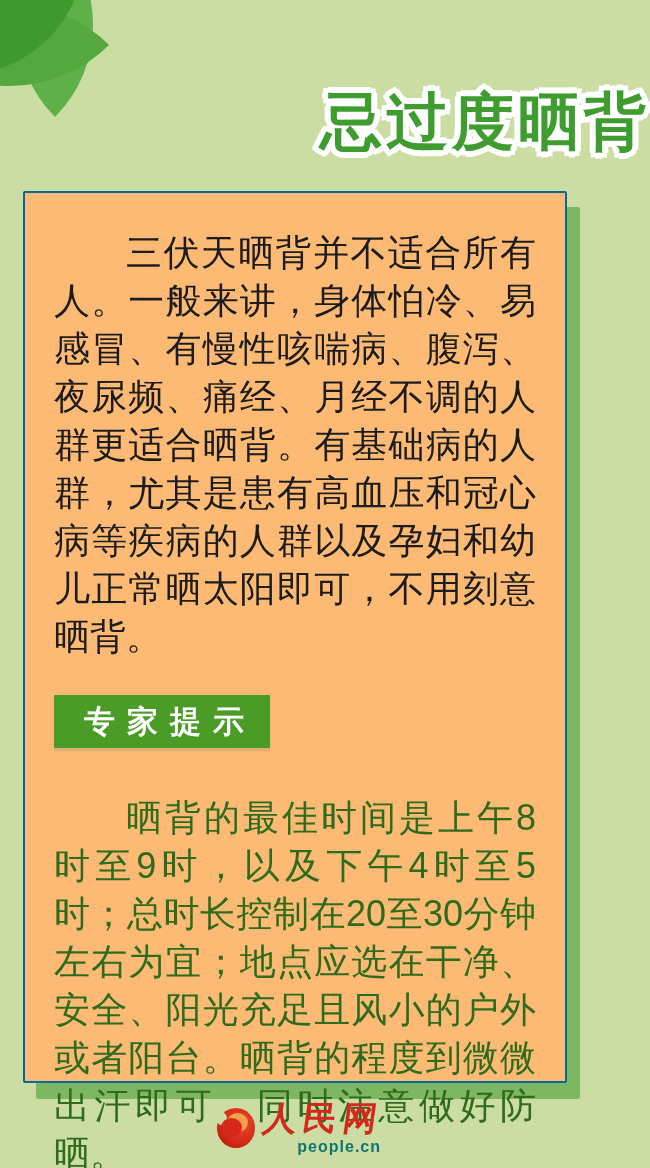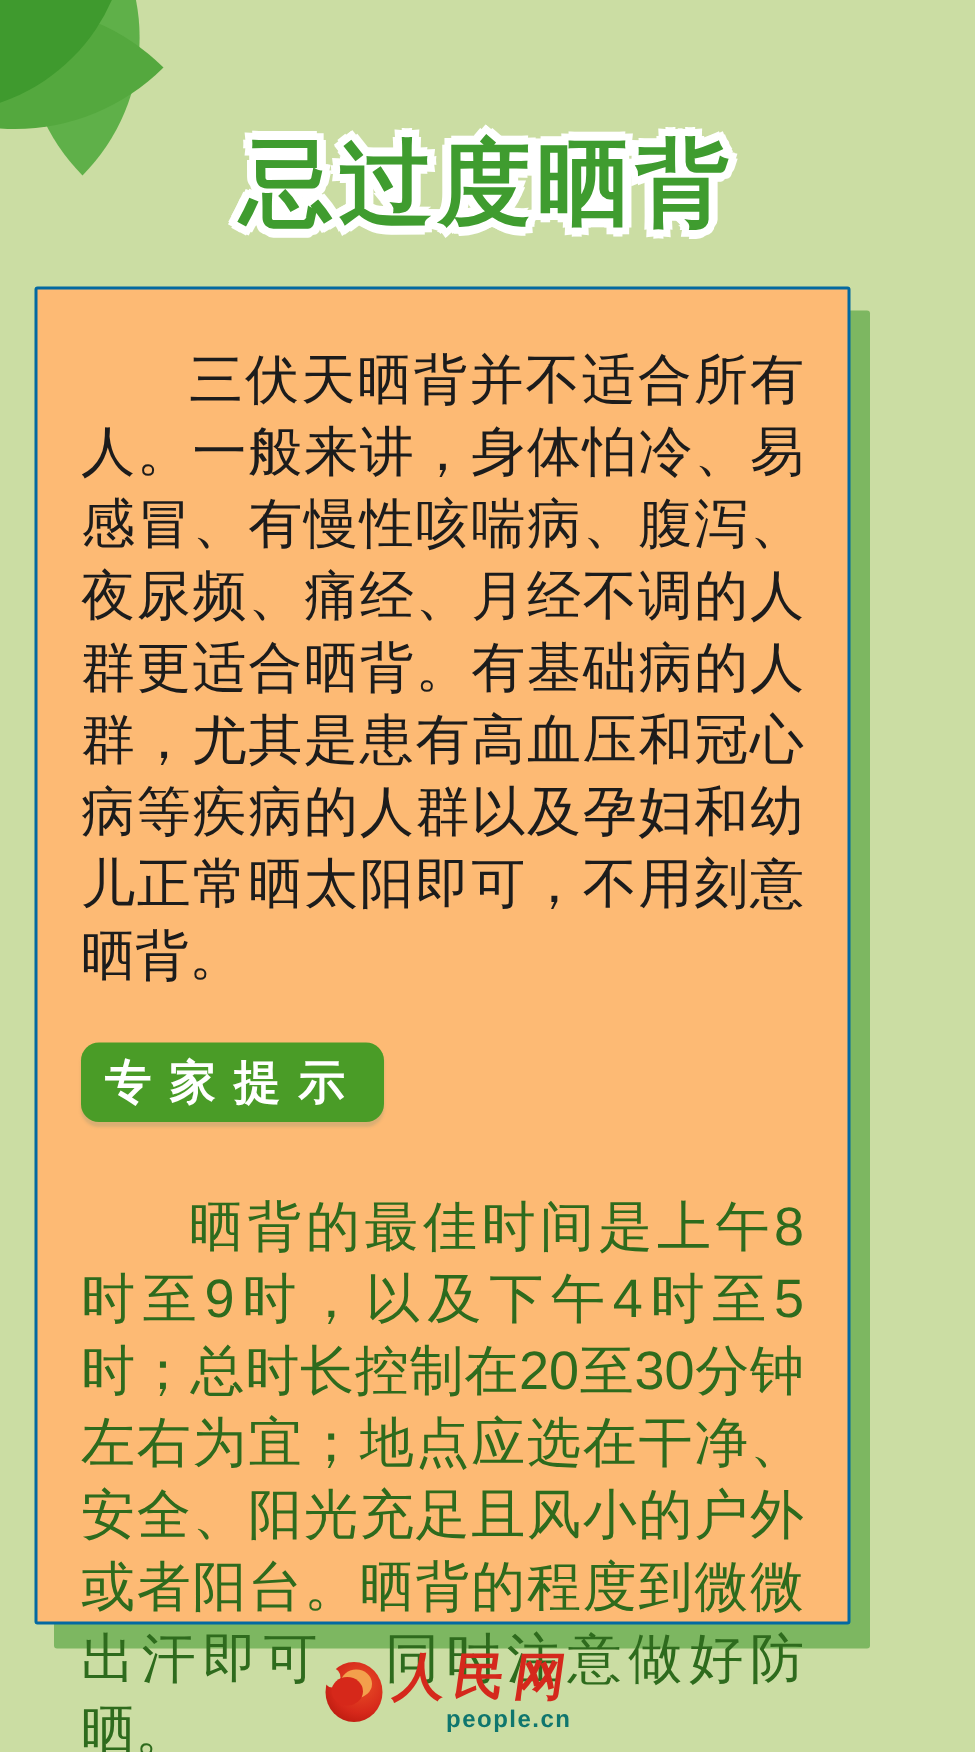"忌过度晒背" .title { text-align: center -> right }
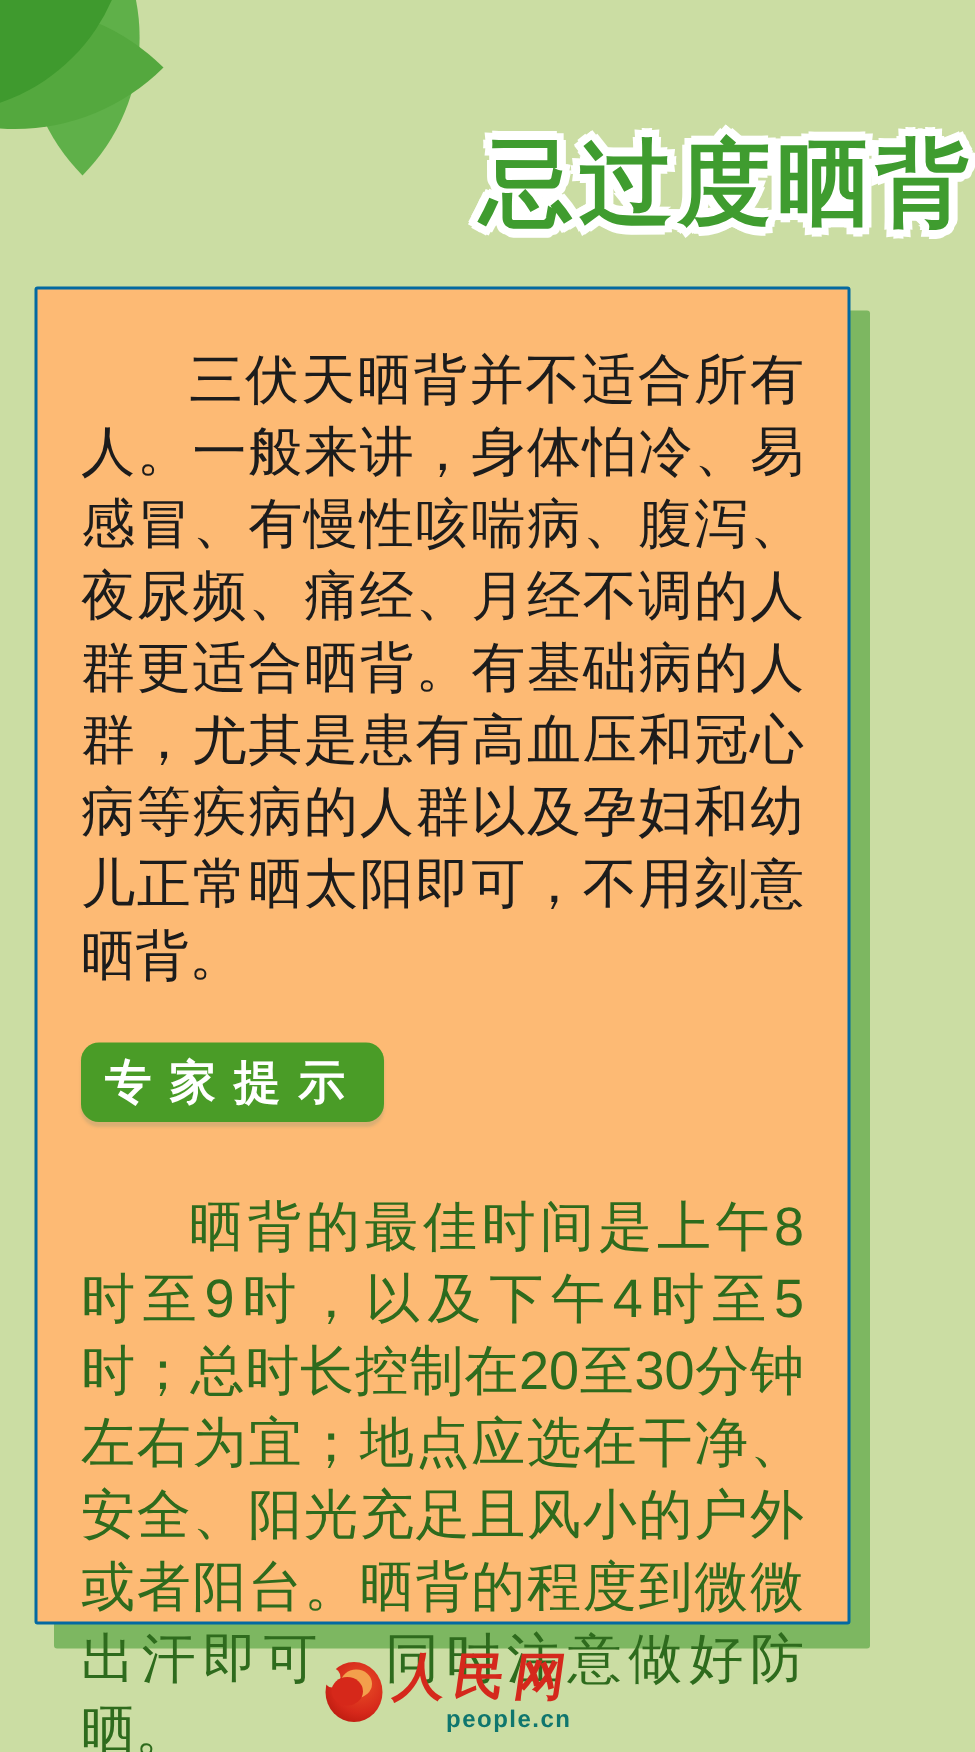"专家提示" .badge { border-radius: 12px -> 1px; padding: 11px 14px 11px 16px -> 11px 14px 11px 30px }
